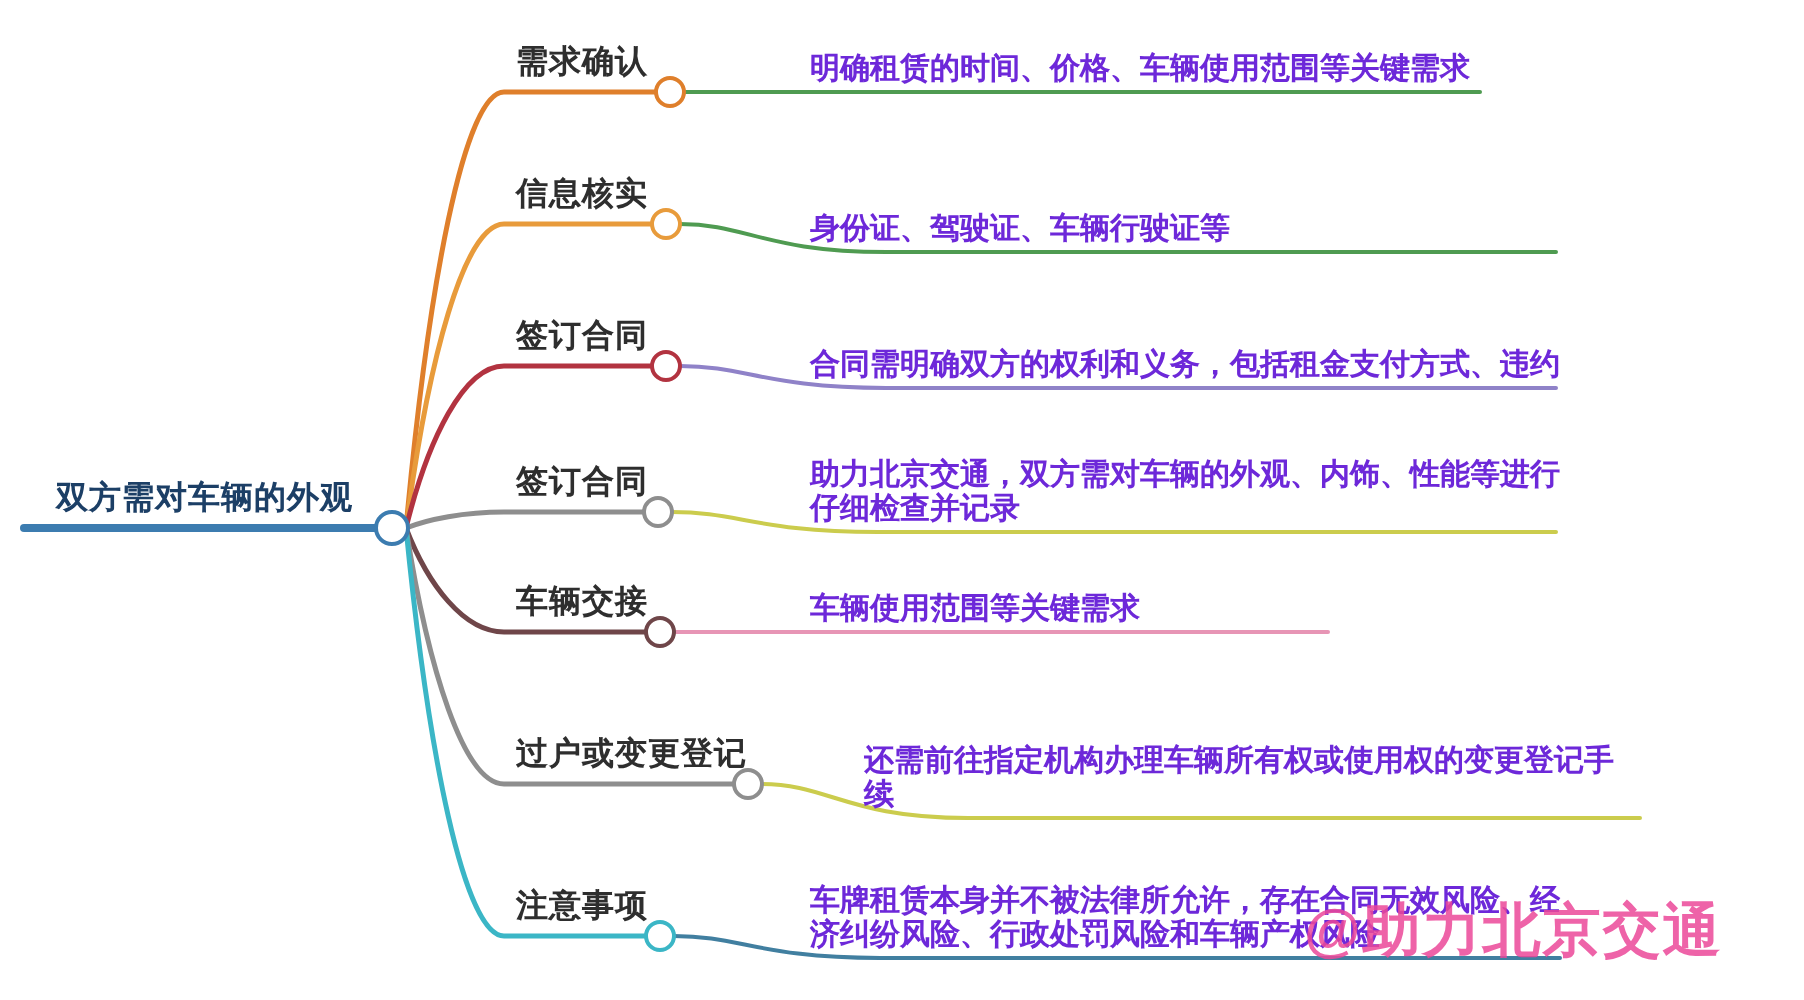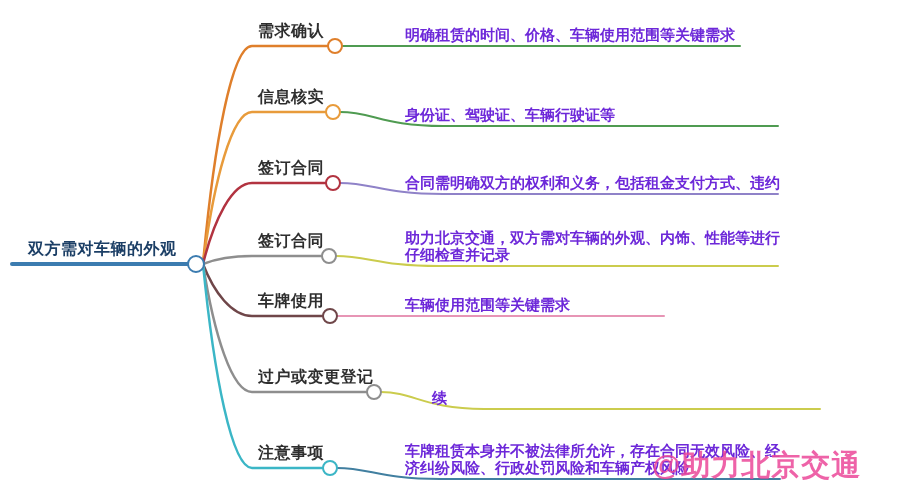"车牌使用" div.branch-label { text: 牌使用 -> 辆交接 }
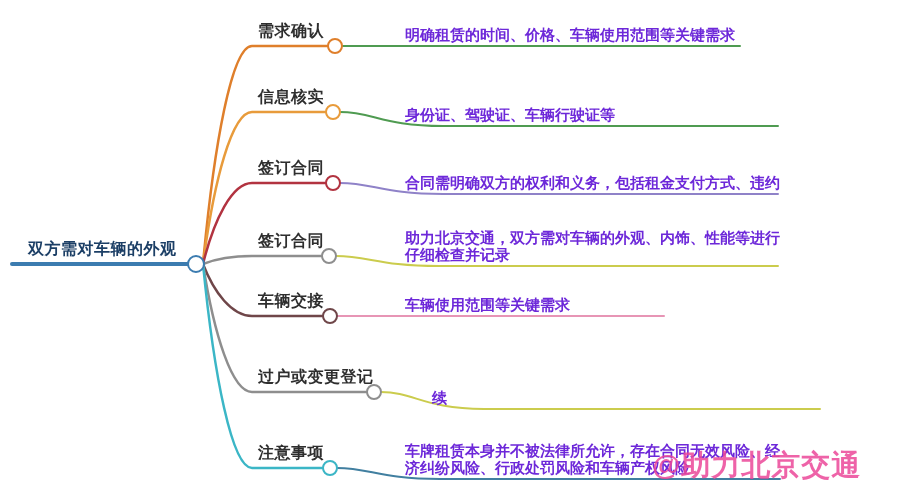"还需前往指定机构办理车辆所有权或使用权的变更登记手" div { html: none -> <div>还需前往指定机构办理车辆所有权或使用权的变更登记手</div> }
